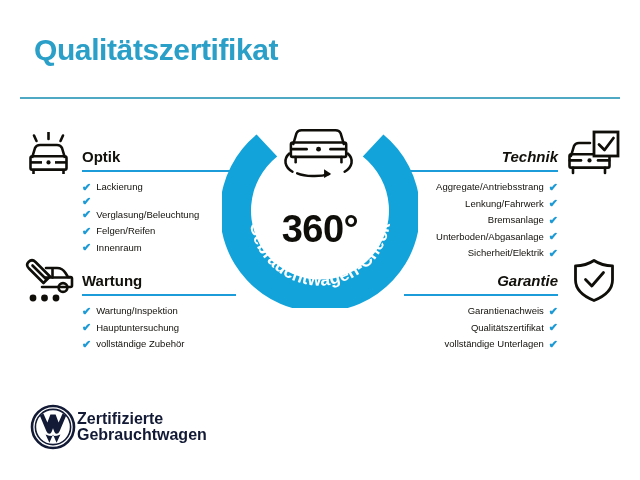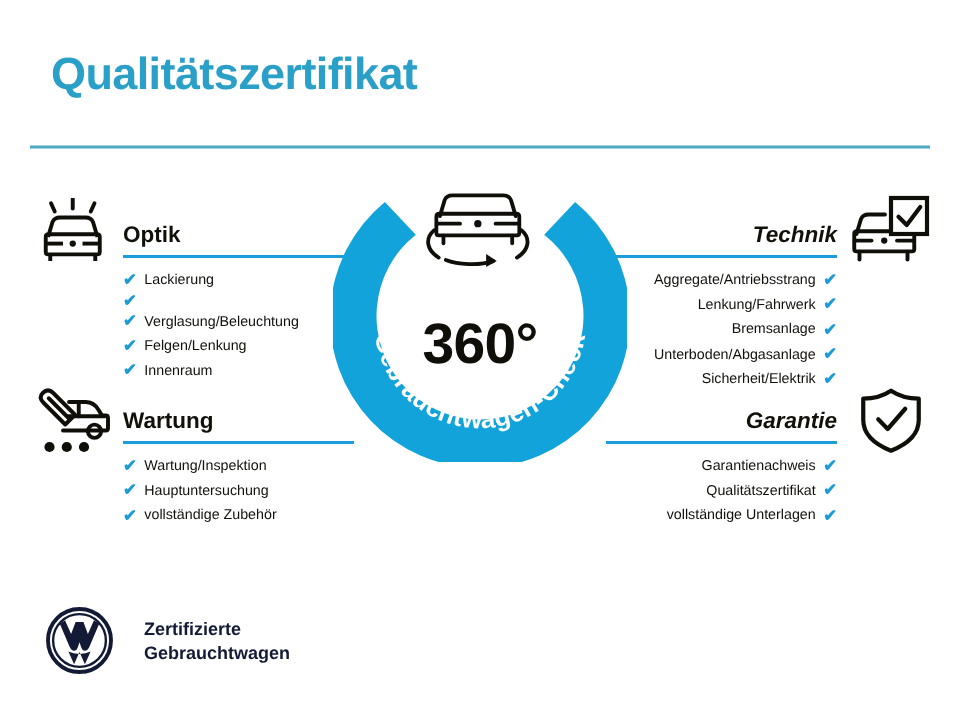"Felgen/Lenkung" span { text: Felgen/Lenkung -> Felgen/Reifen }
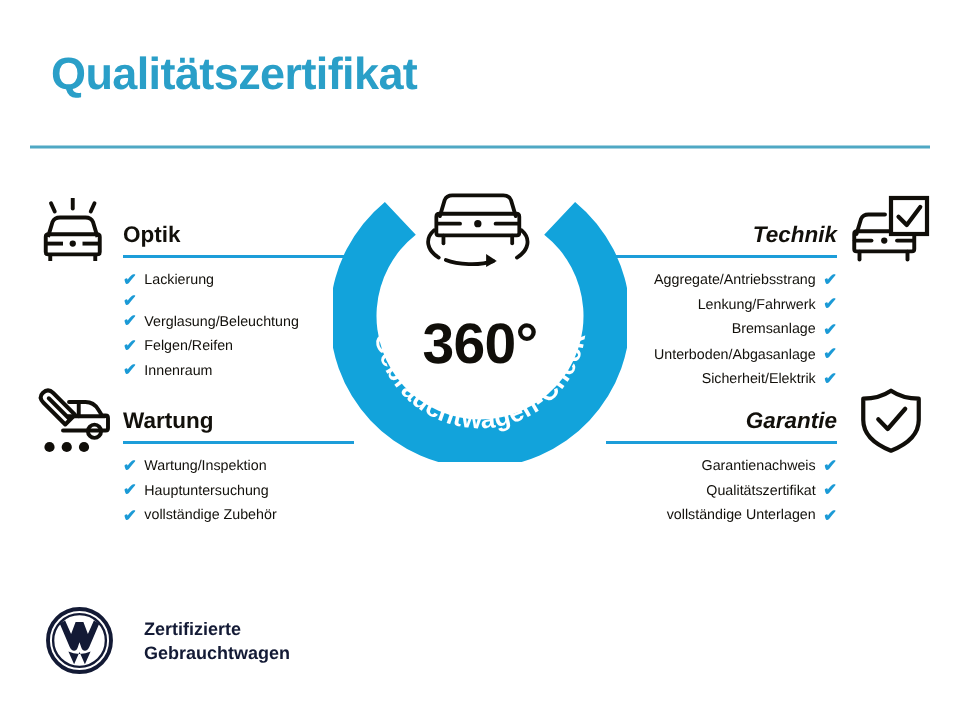"Zertifizierte" .vw-text { font-size: 12px -> 16px; margin-left: 20px -> 1px }
